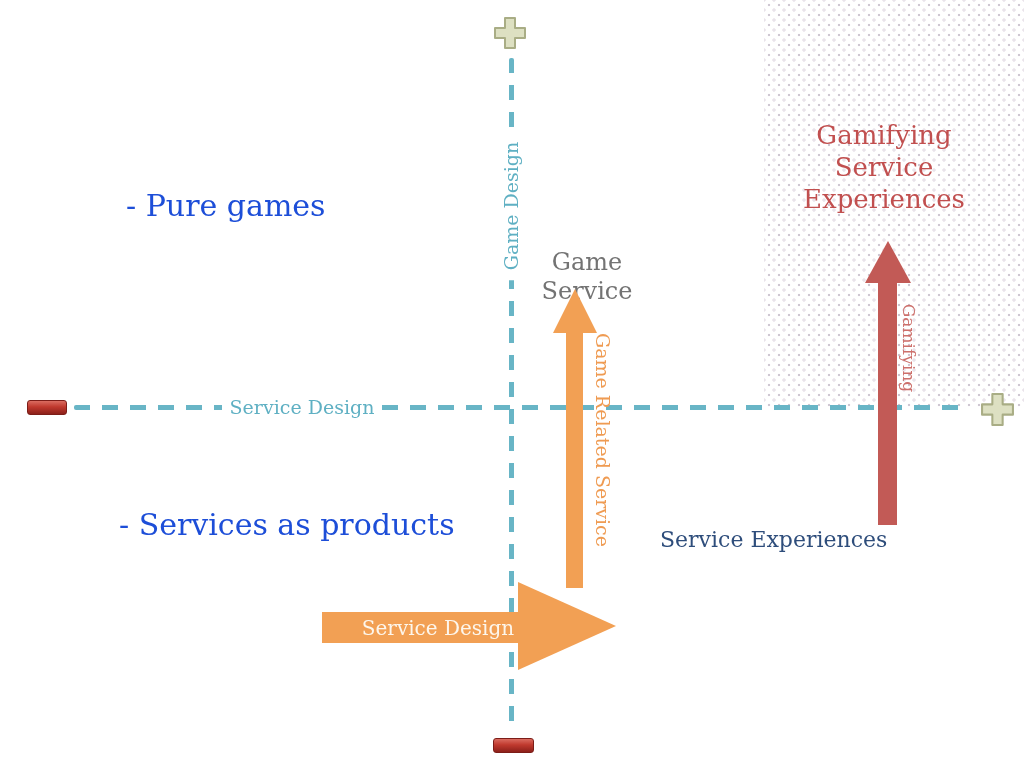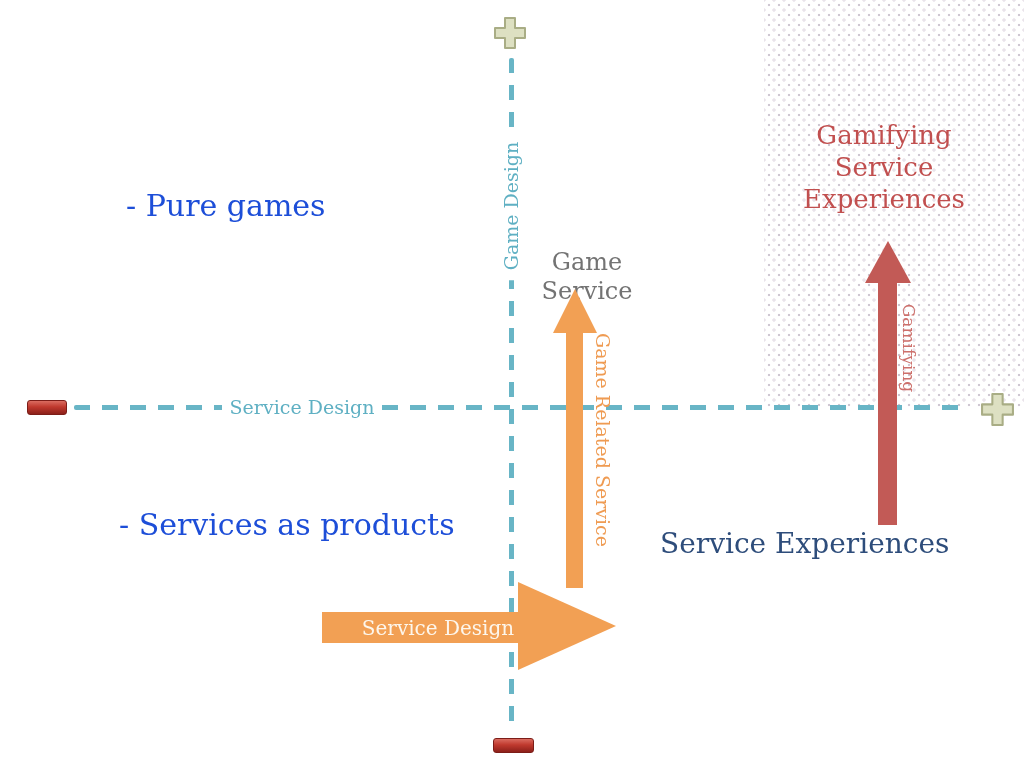"Service Experiences" .se-label { font-size: 28px -> 22px }
